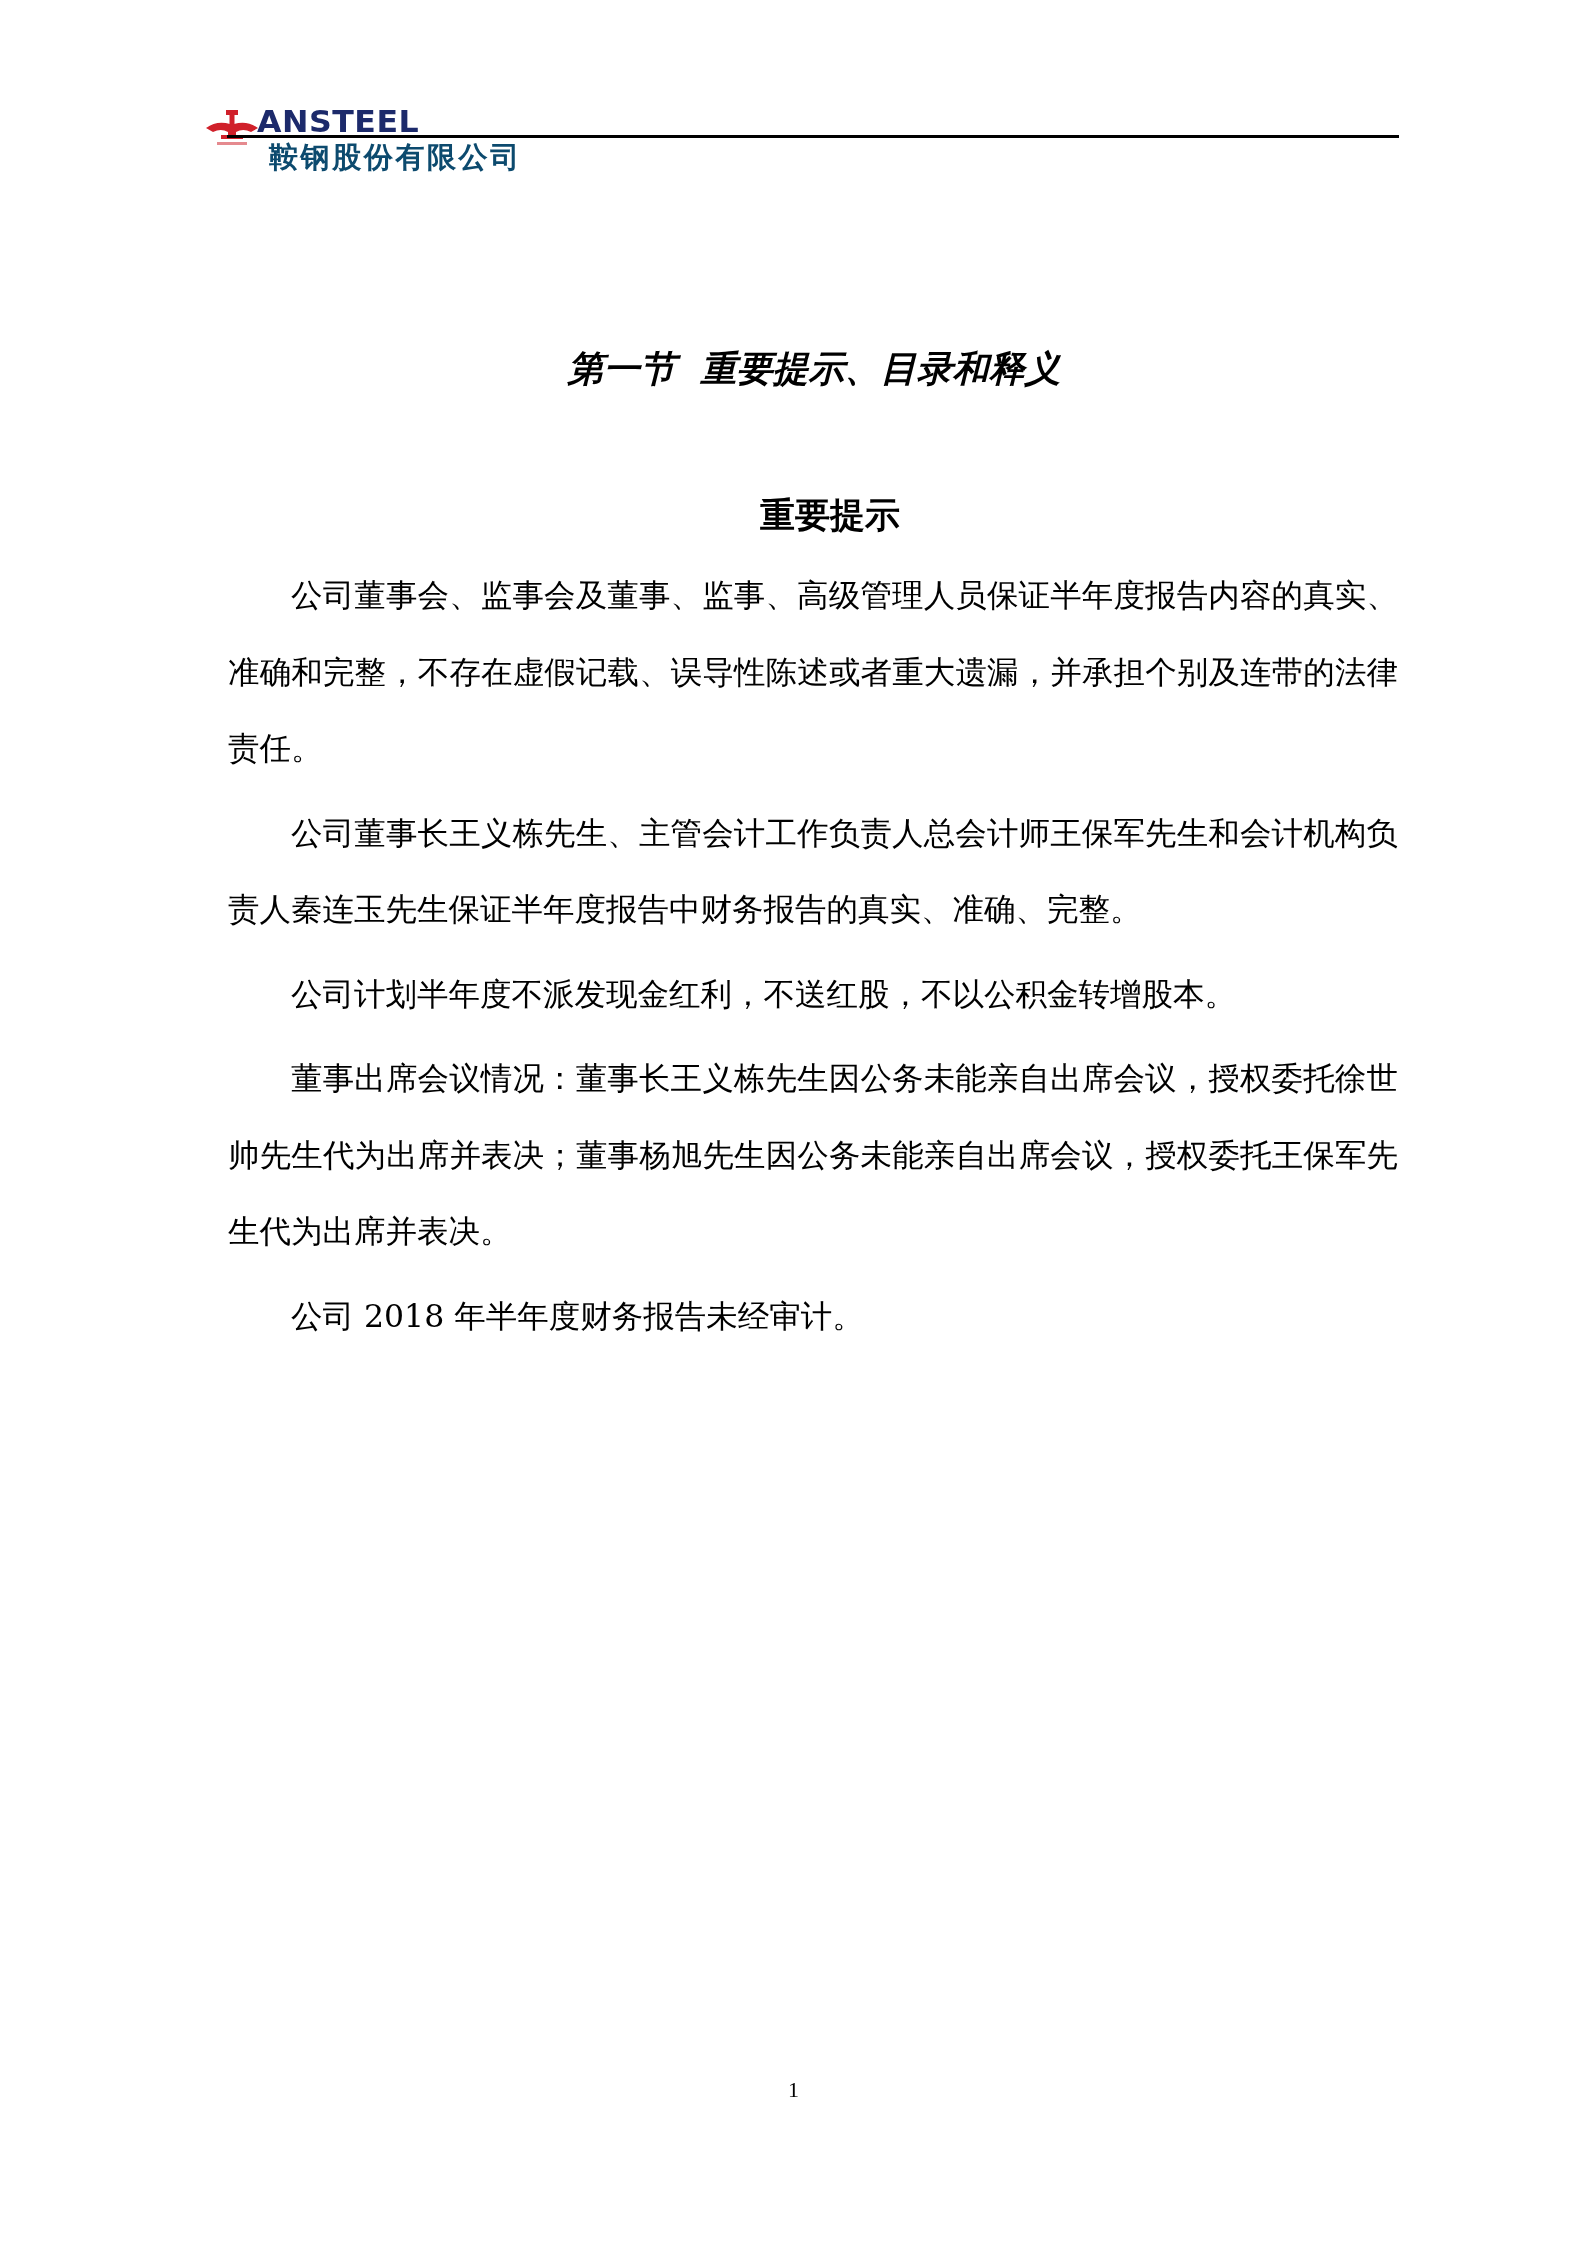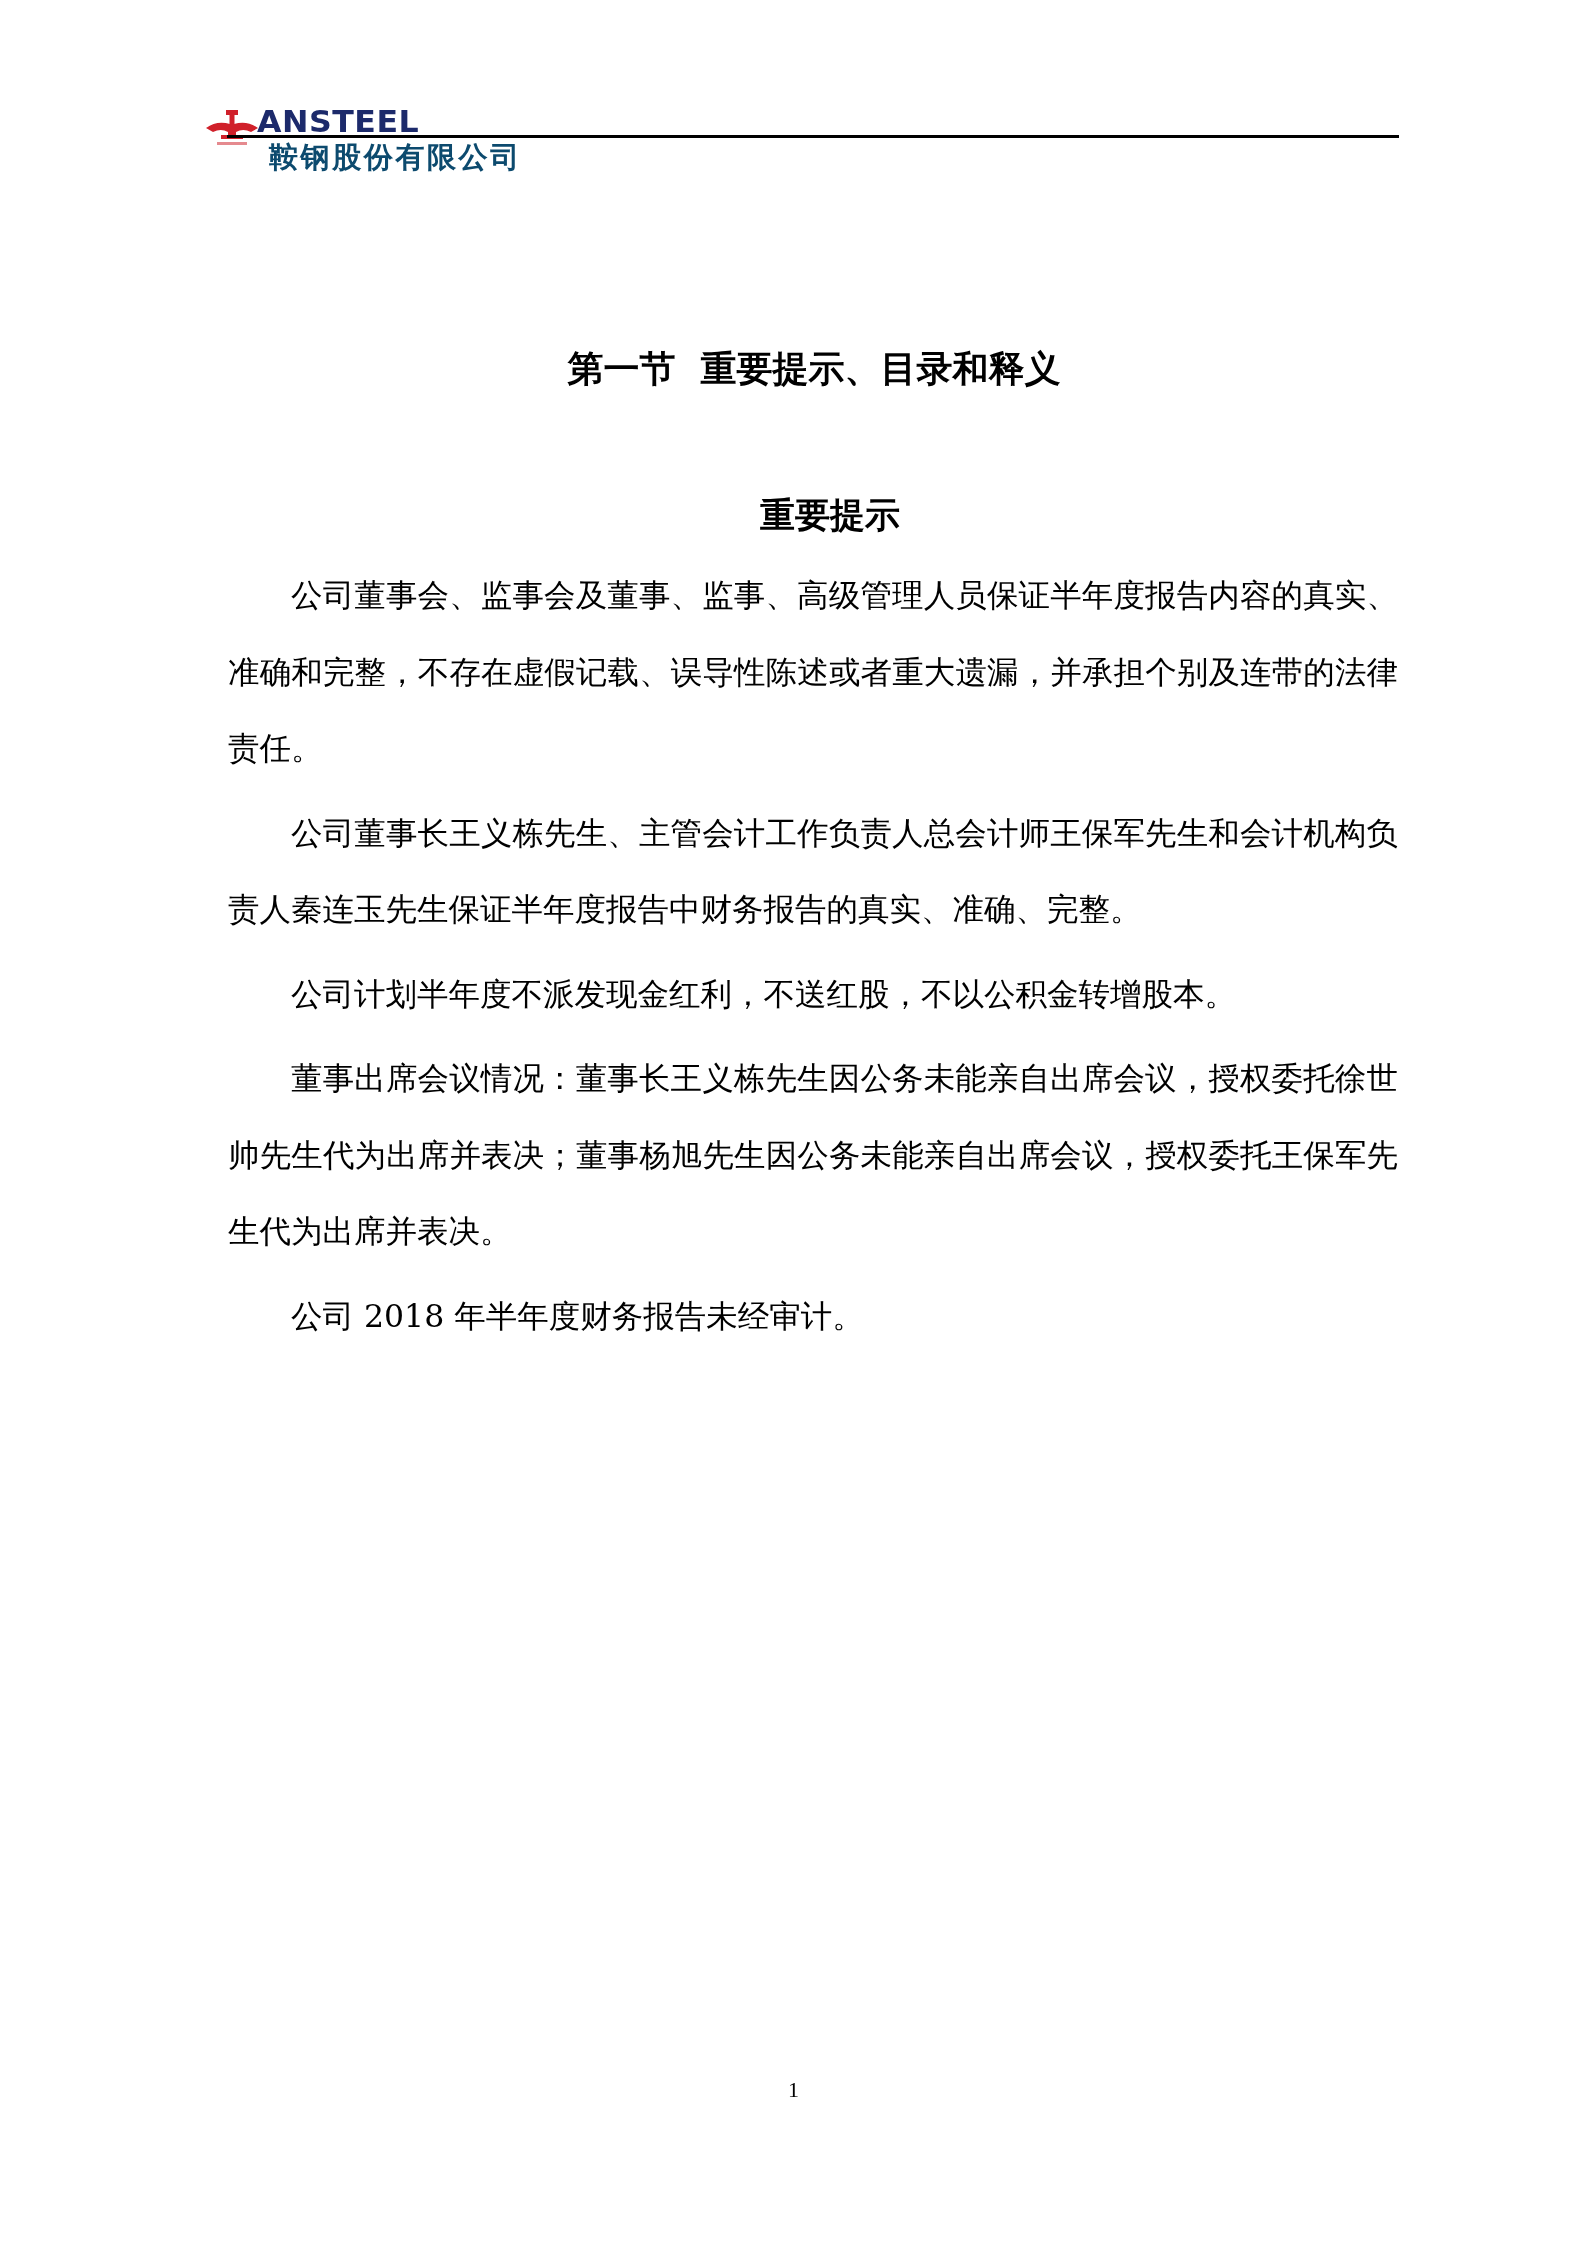"第一节 重要提示、目录和释义" .section-title { font-style: none -> italic }
